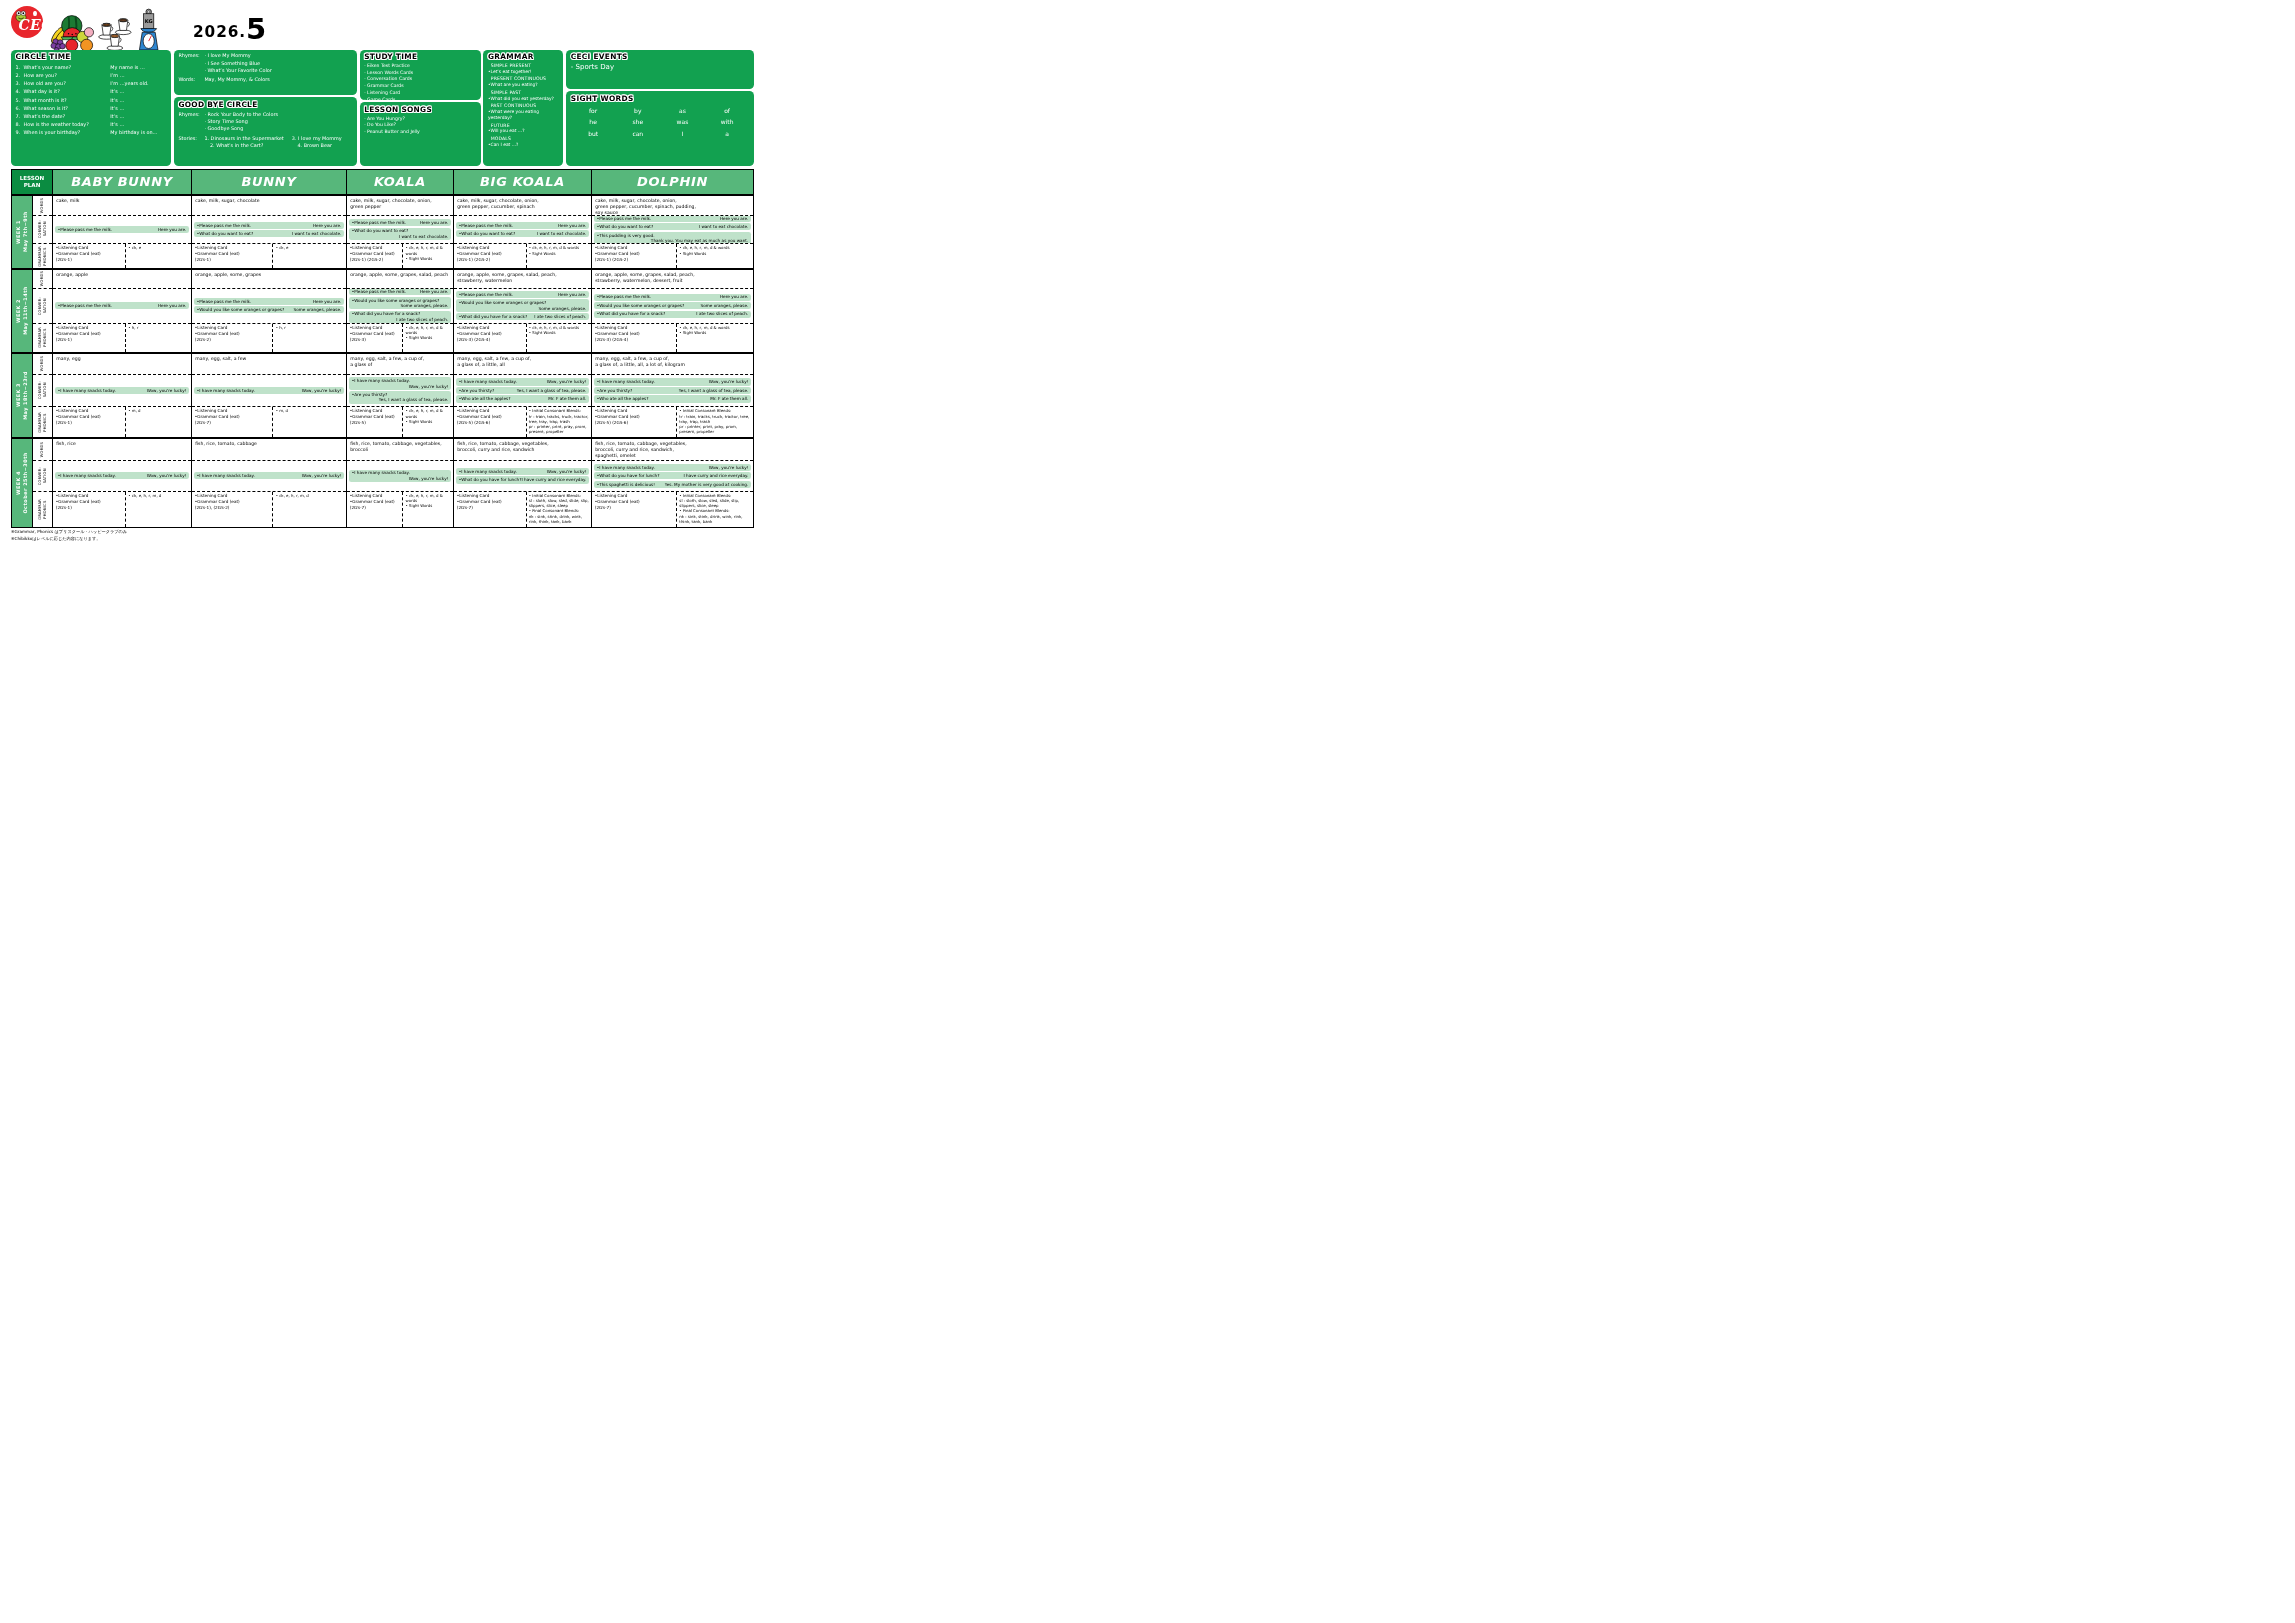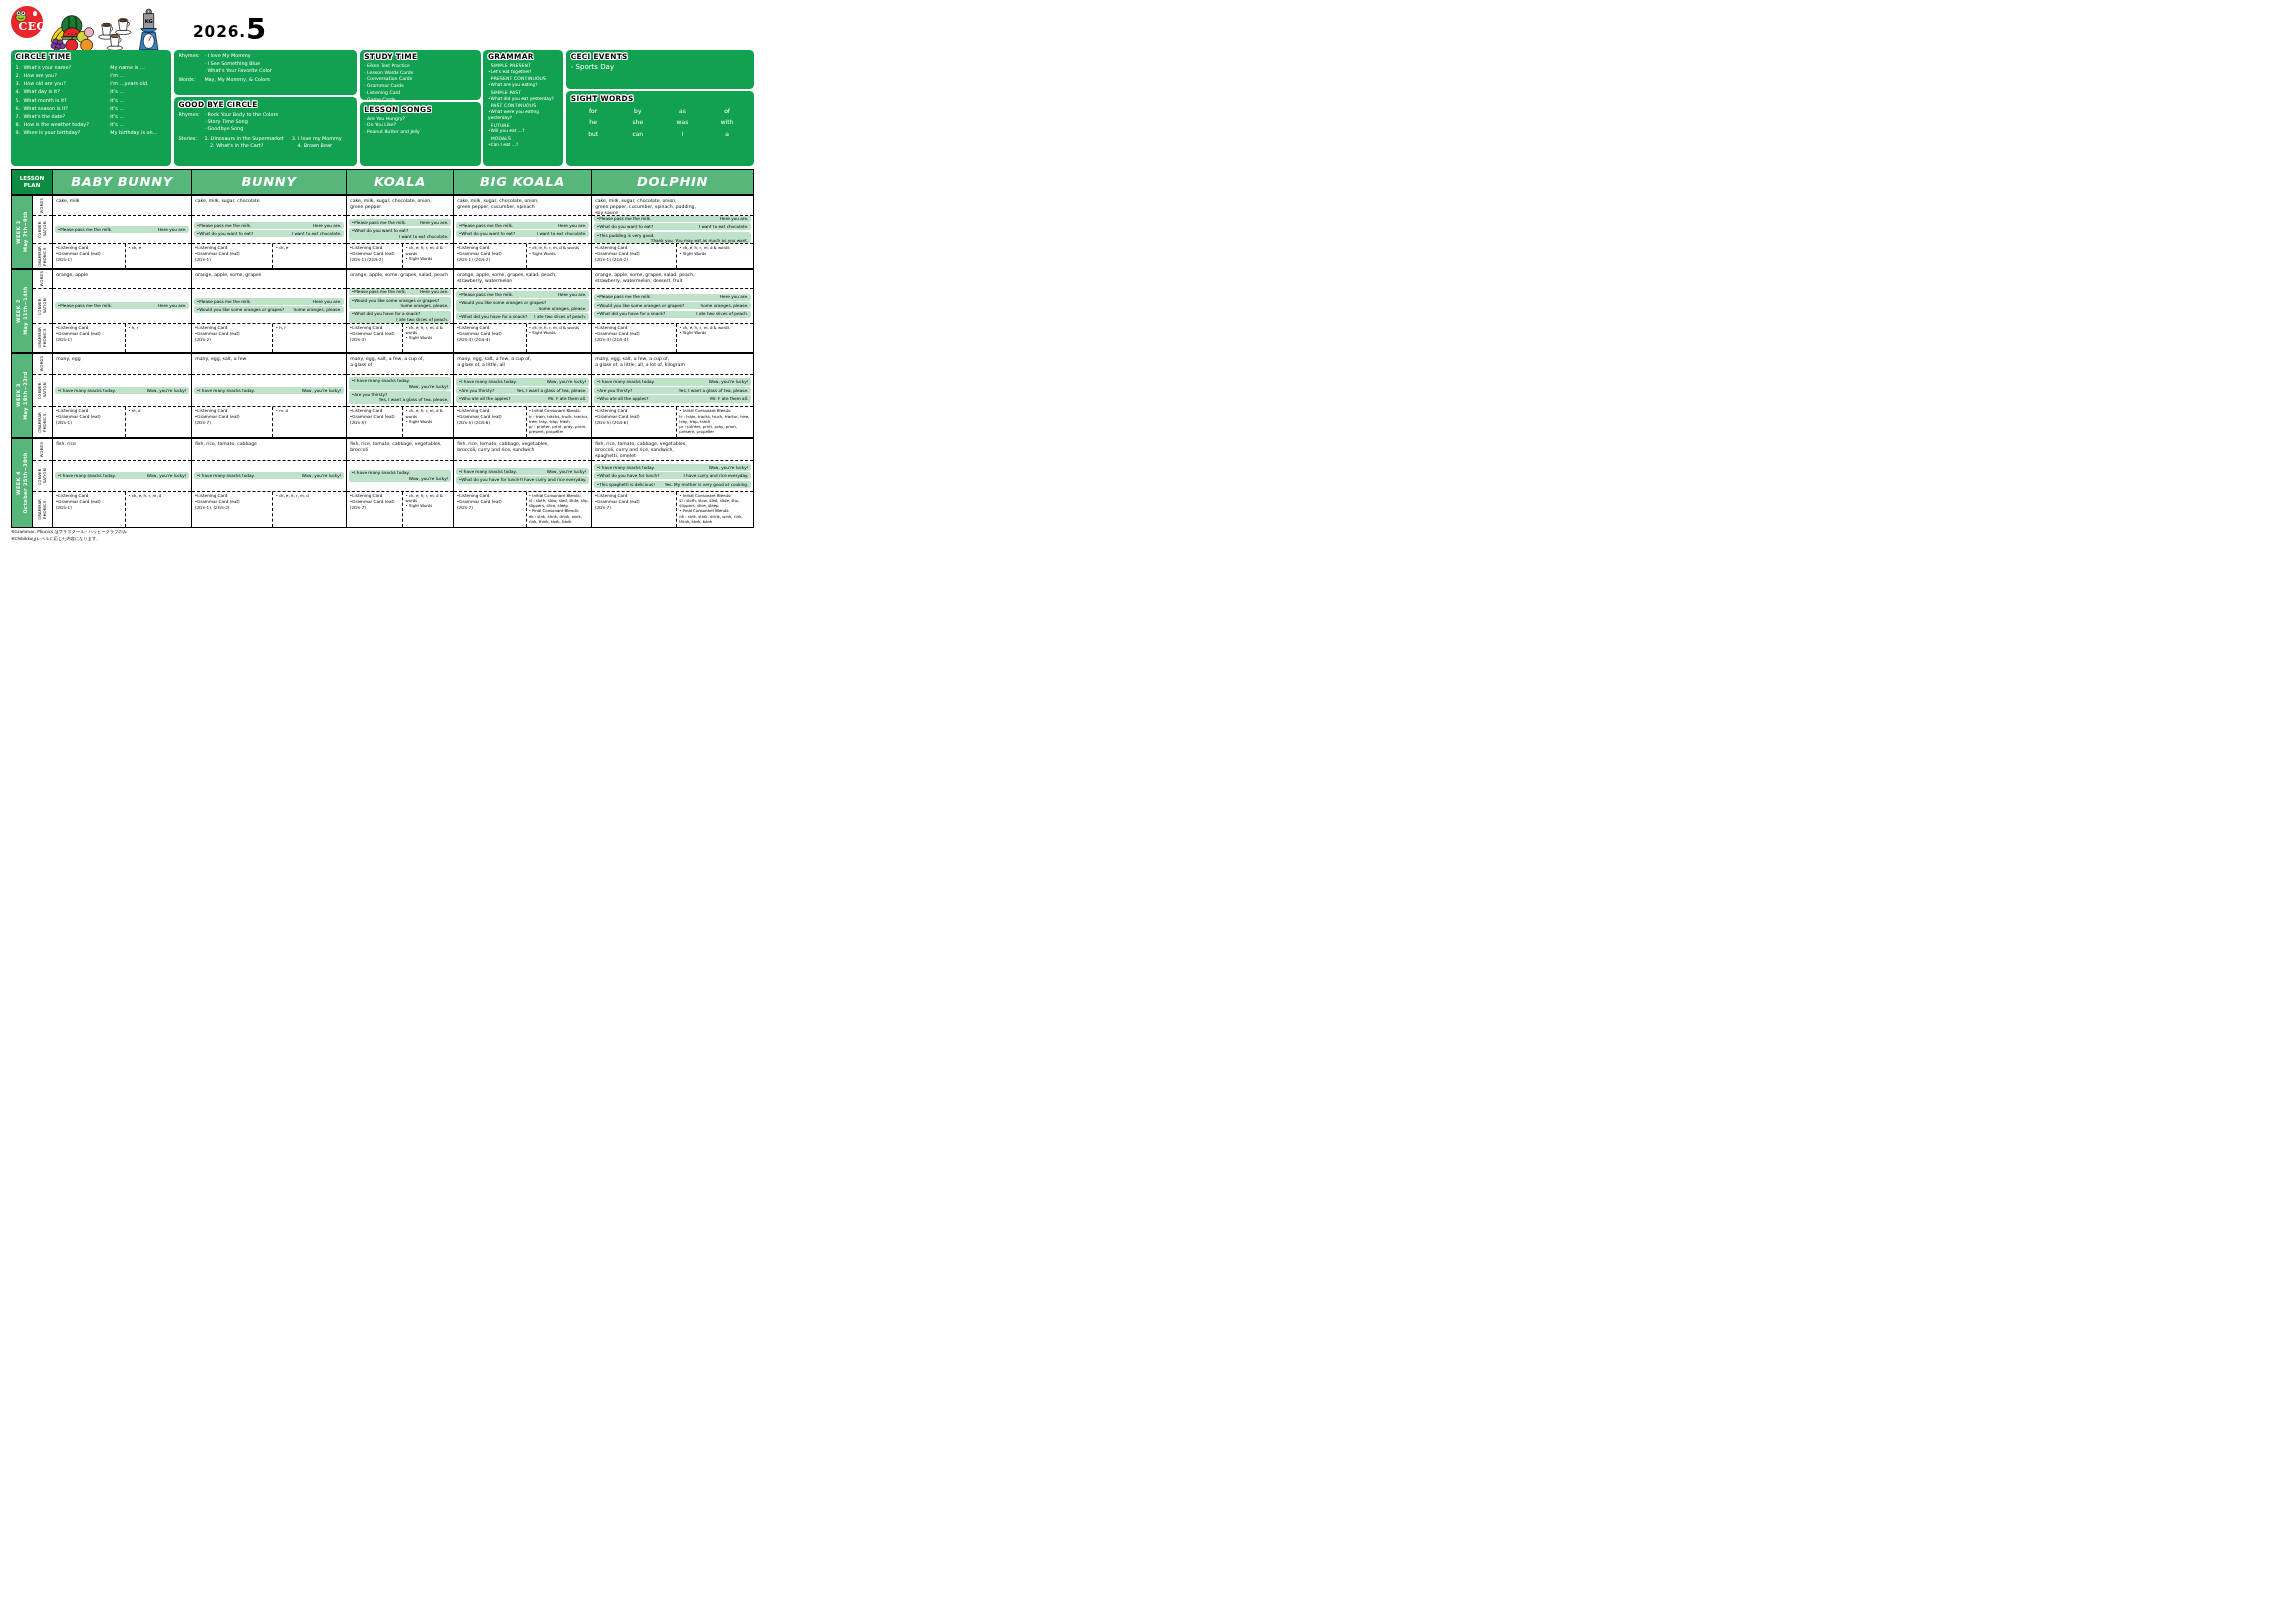"CECI" .logo-text { font-size: 11px -> 14px; font-style: none -> italic }
